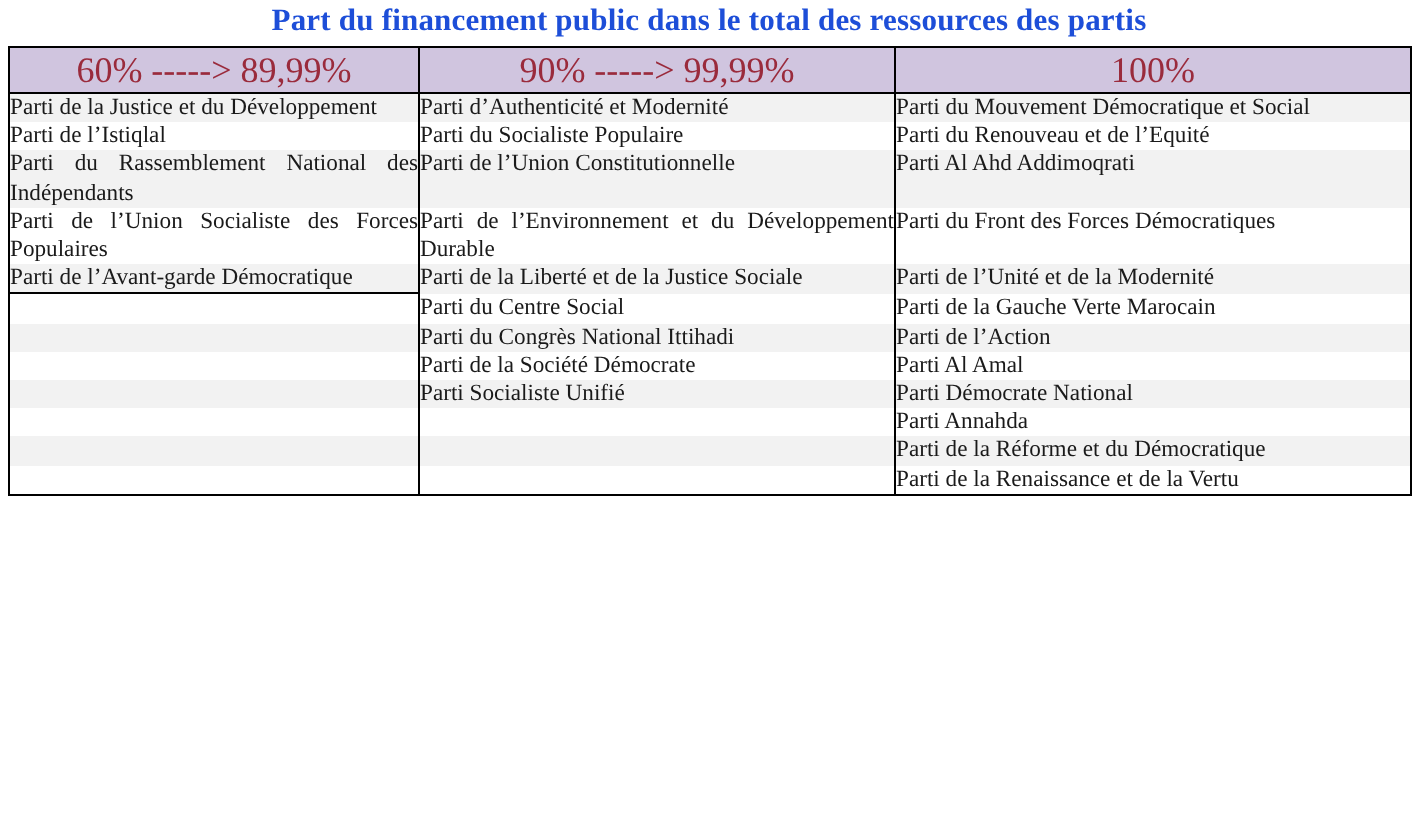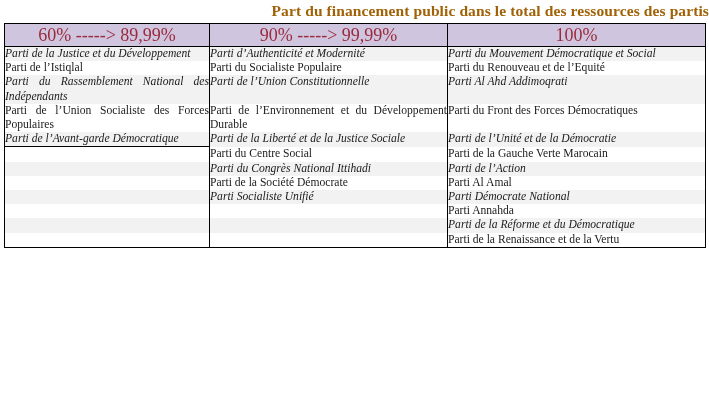"Part du financement public dans" .title { color: #a16207 -> #1d4ed8; text-align: right -> center }
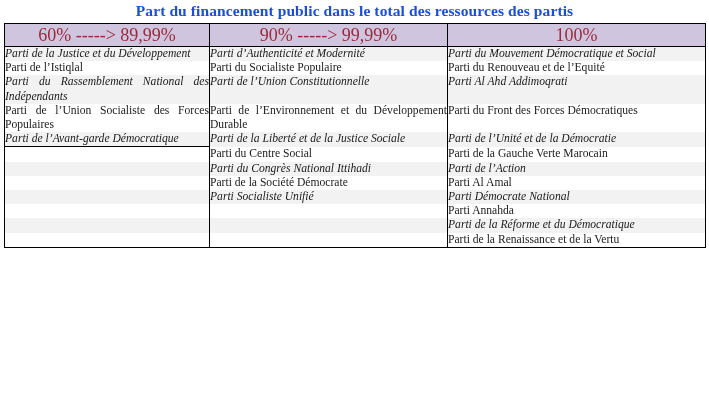"Parti de la Justice et" tr.stripe td { font-style: italic -> none }
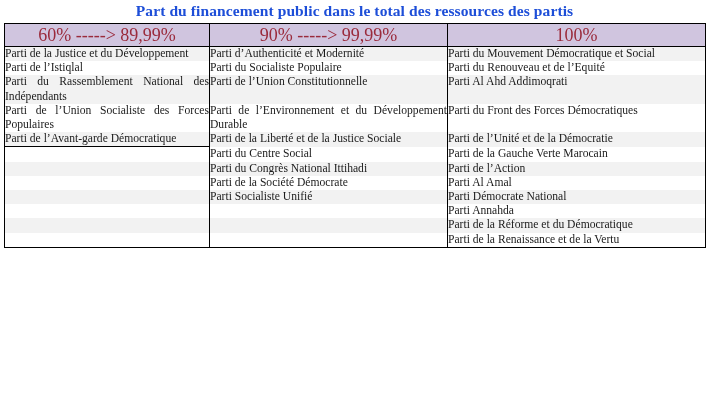"Parti de l’Unité et de" span.cellwrap { text: Démocratie -> Modernité }
